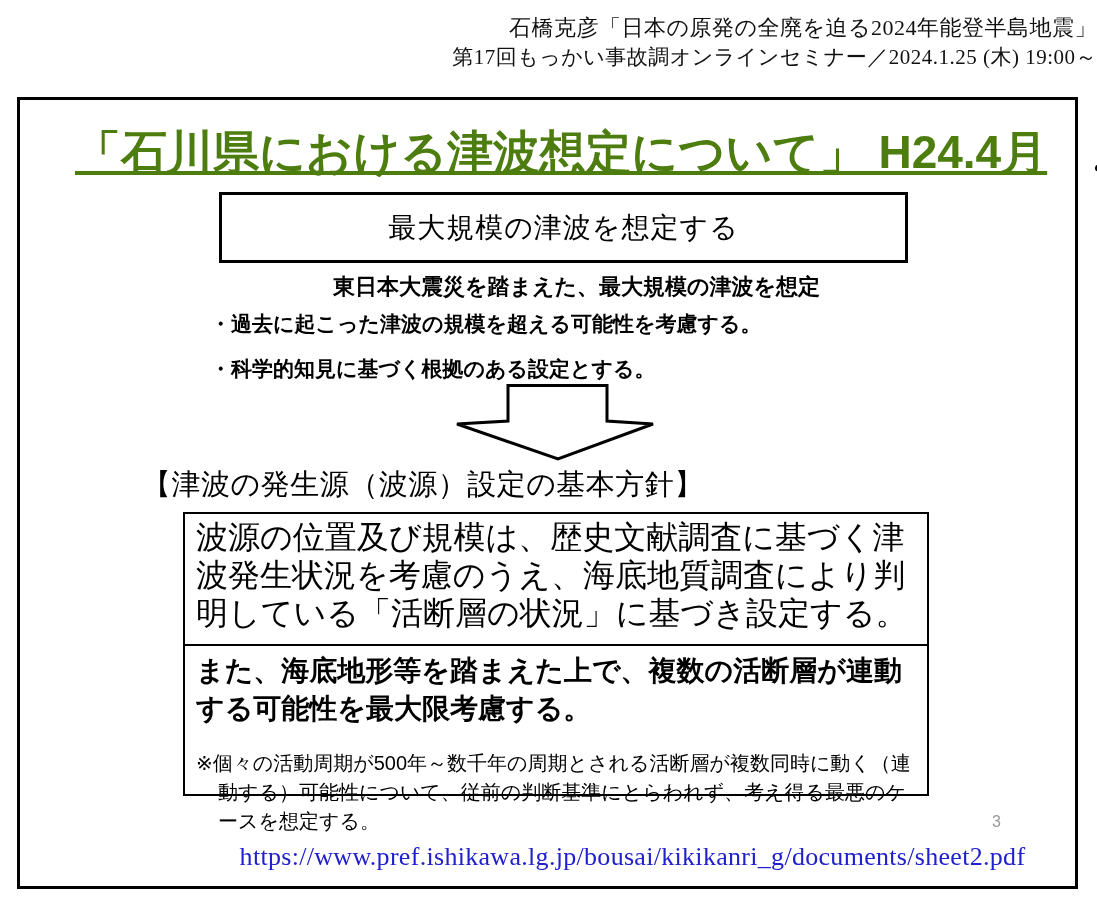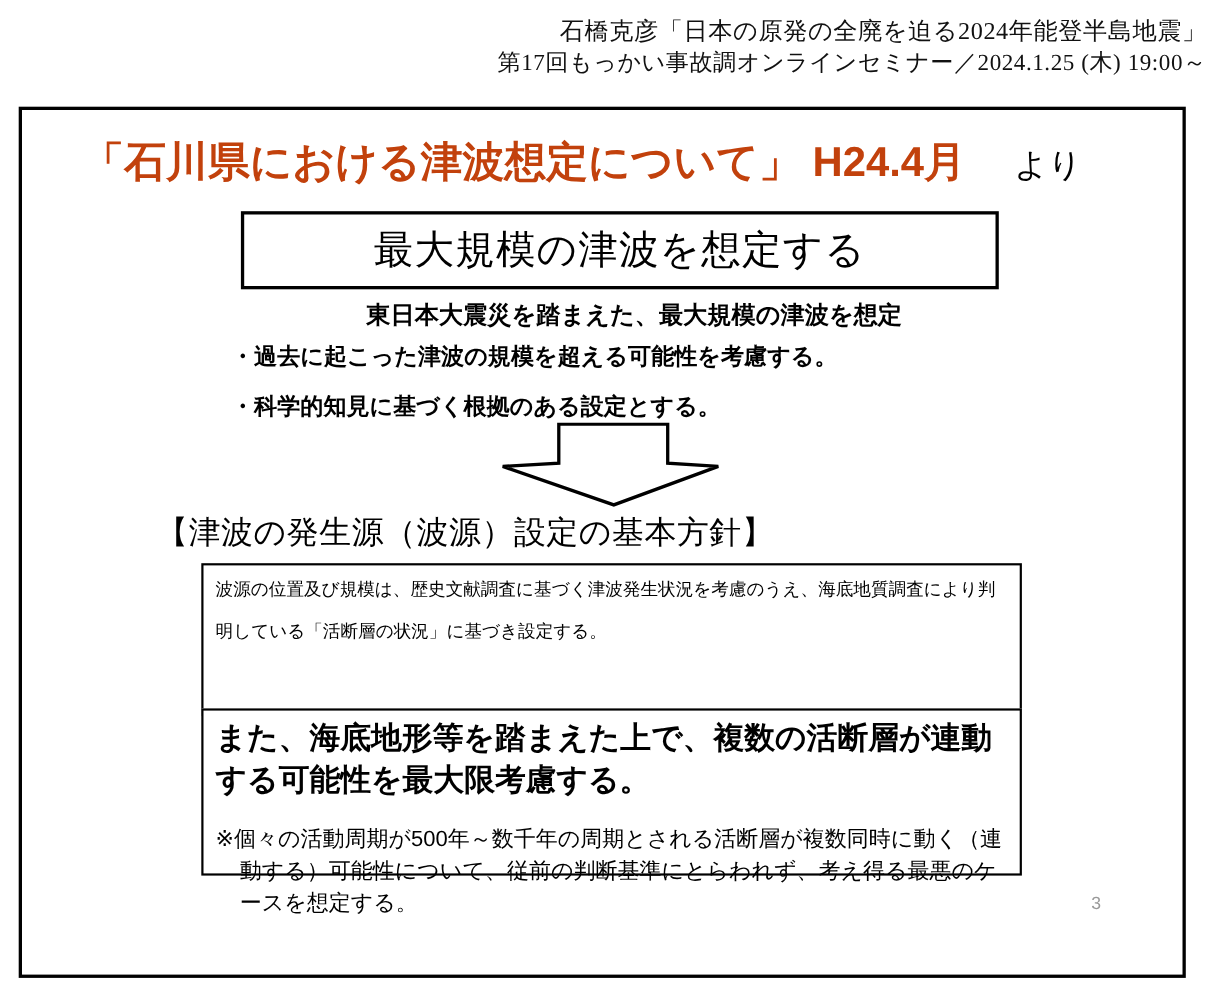"「石川県における津波想定について」 H24.4月" .title-red { color: #c2410c -> #4d7c0f; font-size: 38px -> 46px; text-decoration: none -> underline }
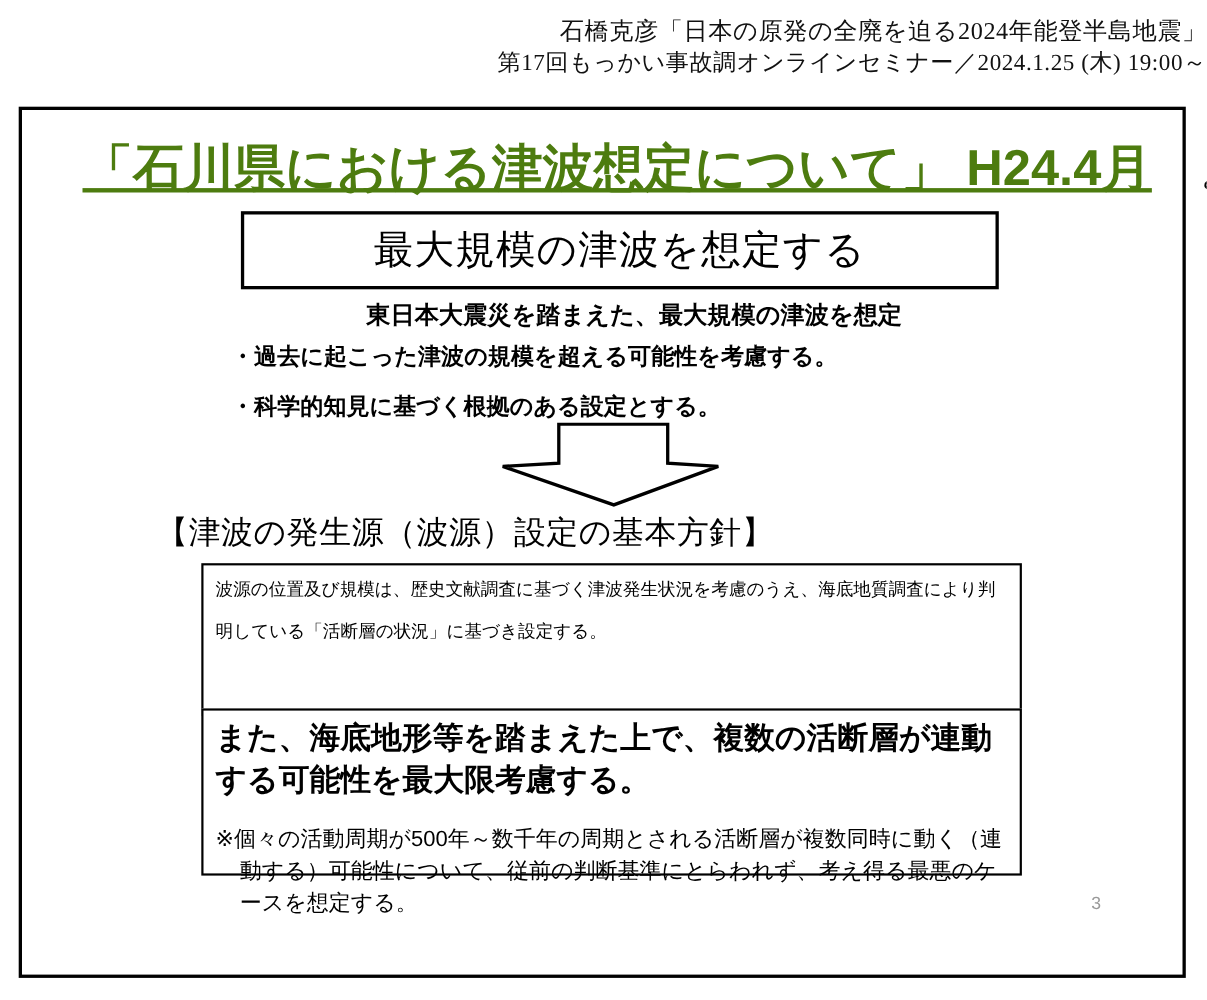"最大規模の津波を想定する" .top-box { font-size: 36px -> 28px }
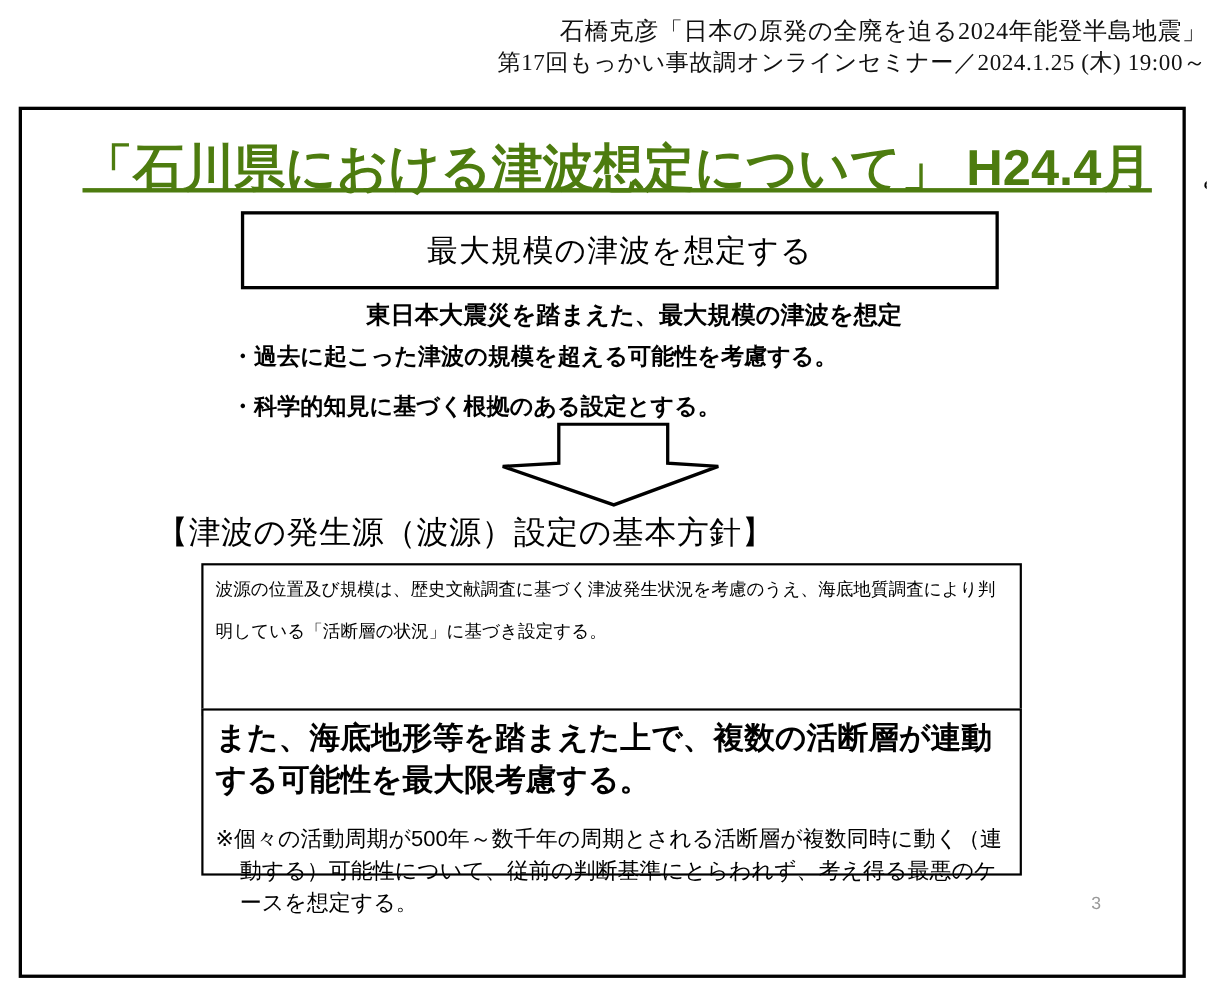"波源の位置及び規模は、歴史文献調査に基づく津波発生状況を考慮のうえ、海底地質調査" .box1 { font-size: 16px -> 32px }
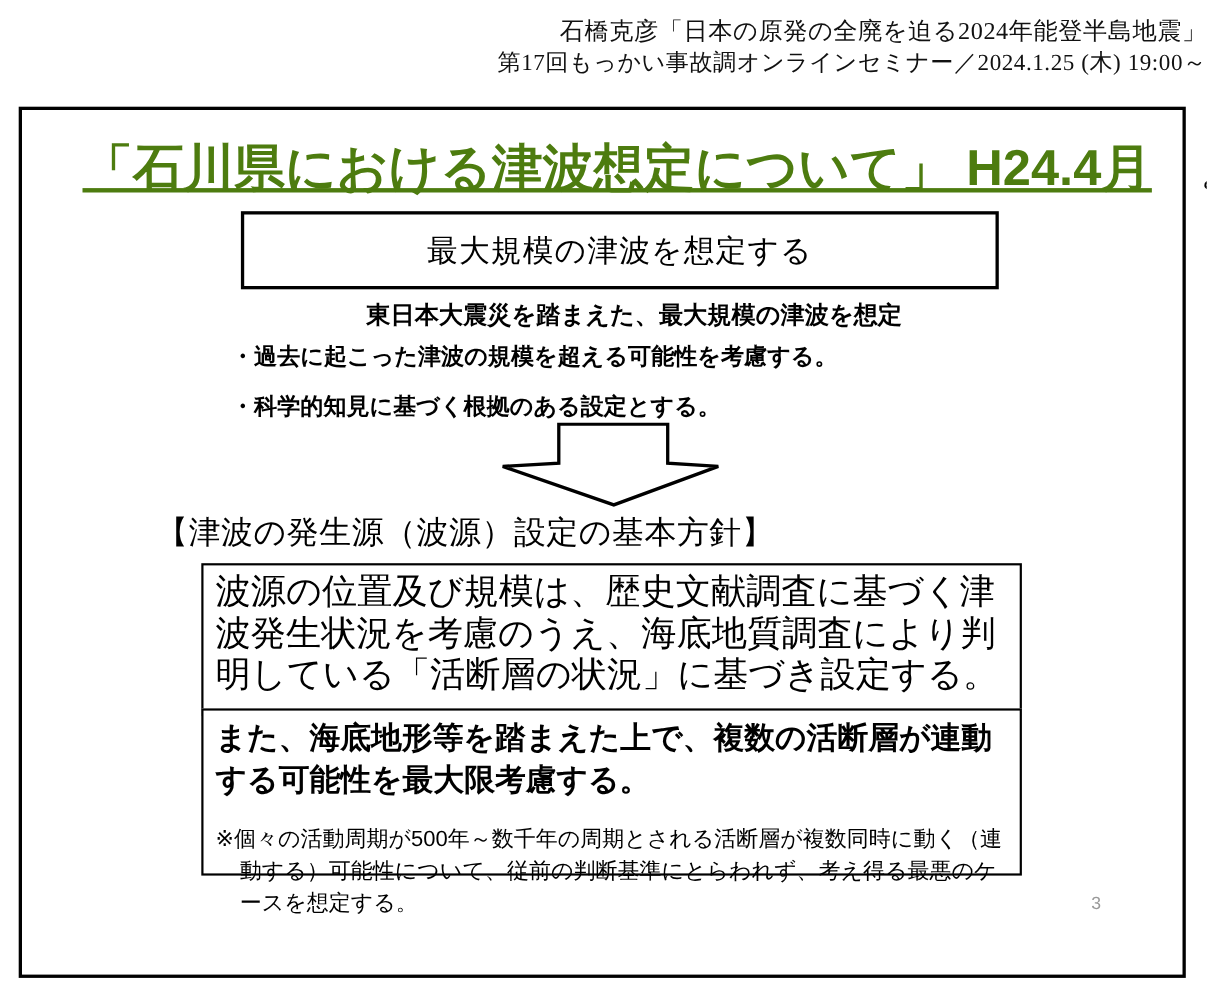"https://www.pref.ishikawa.lg.jp/bousai/k" div.url-row { html: none -> <div> <a>https://www.pref.ishikawa.lg.jp/bousai/kikikanri_g/documents/sheet2.pdf</a> </div> }
